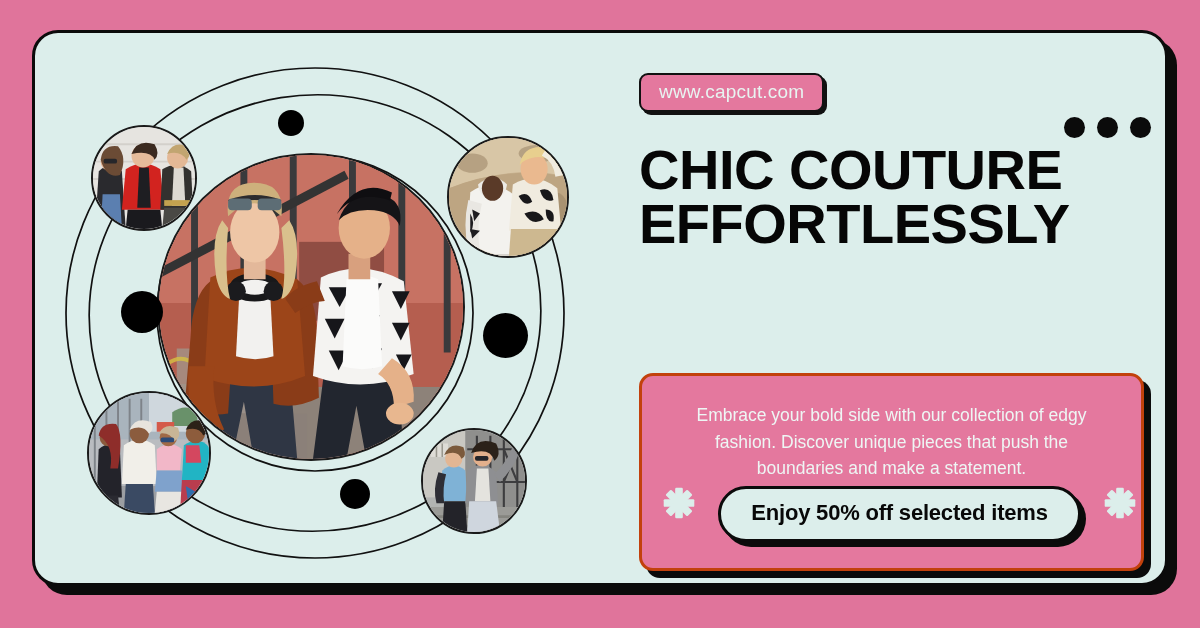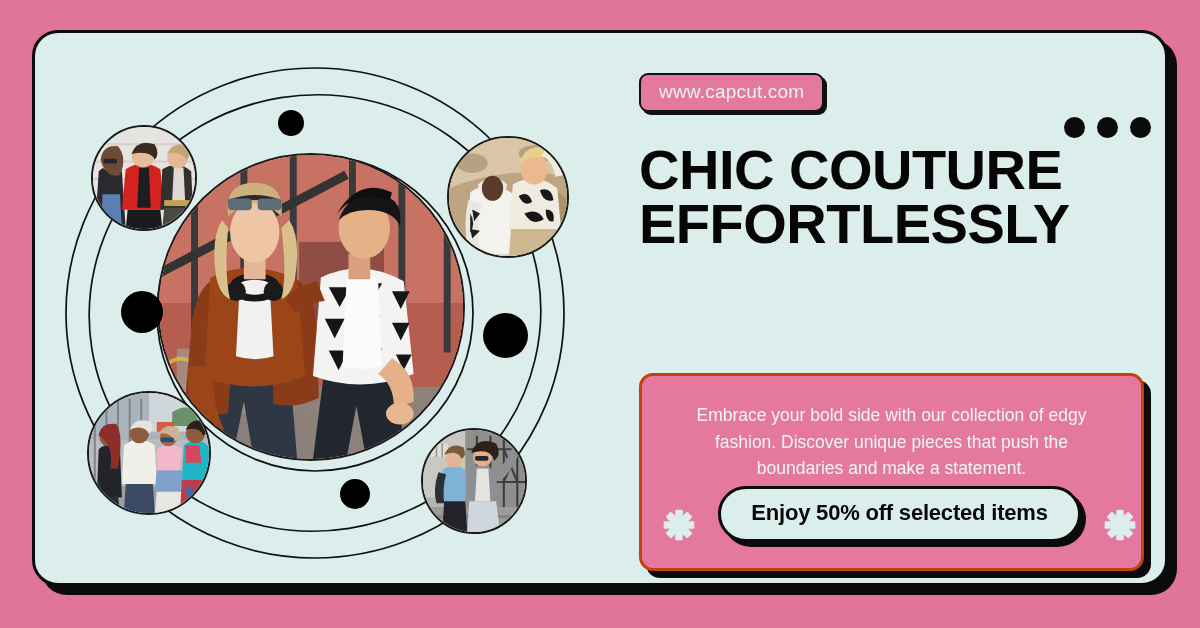"Enjoy 50% off selected items" #cta-row { align-items: flex-end -> flex-start }
